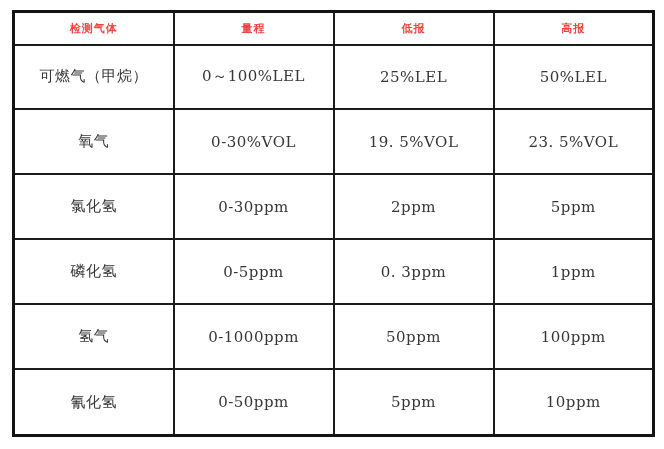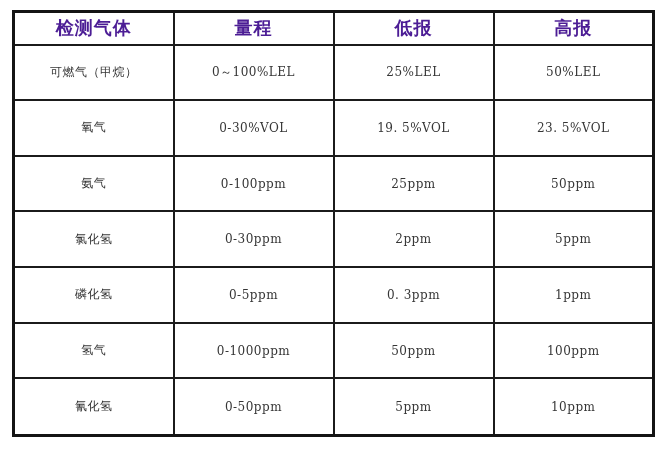"检测气体" table.gas-table th { color: #4c1d95 -> #ef4444; font-size: 18px -> 11px }
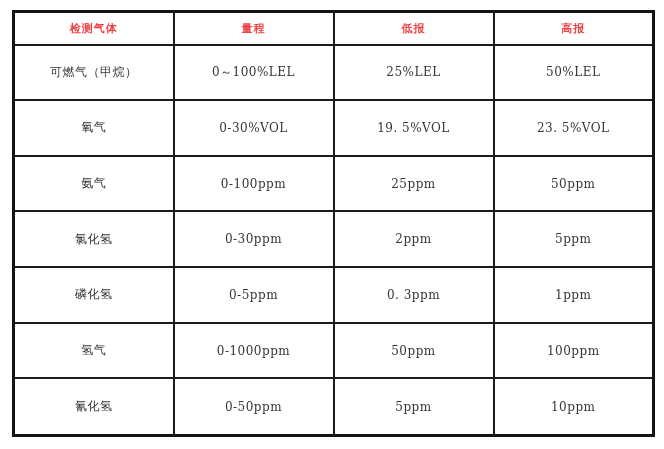"可燃气（甲烷）" table.gas-table td { font-size: 12px -> 15px }
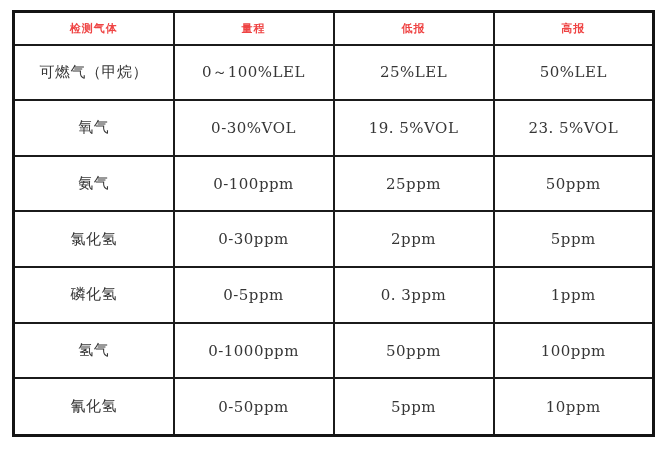"氨气" tr { html: <tr> <td>氨气</td> <td>0-100ppm</td> <td>25ppm</td> <td>50ppm</td> </tr> -> none }
